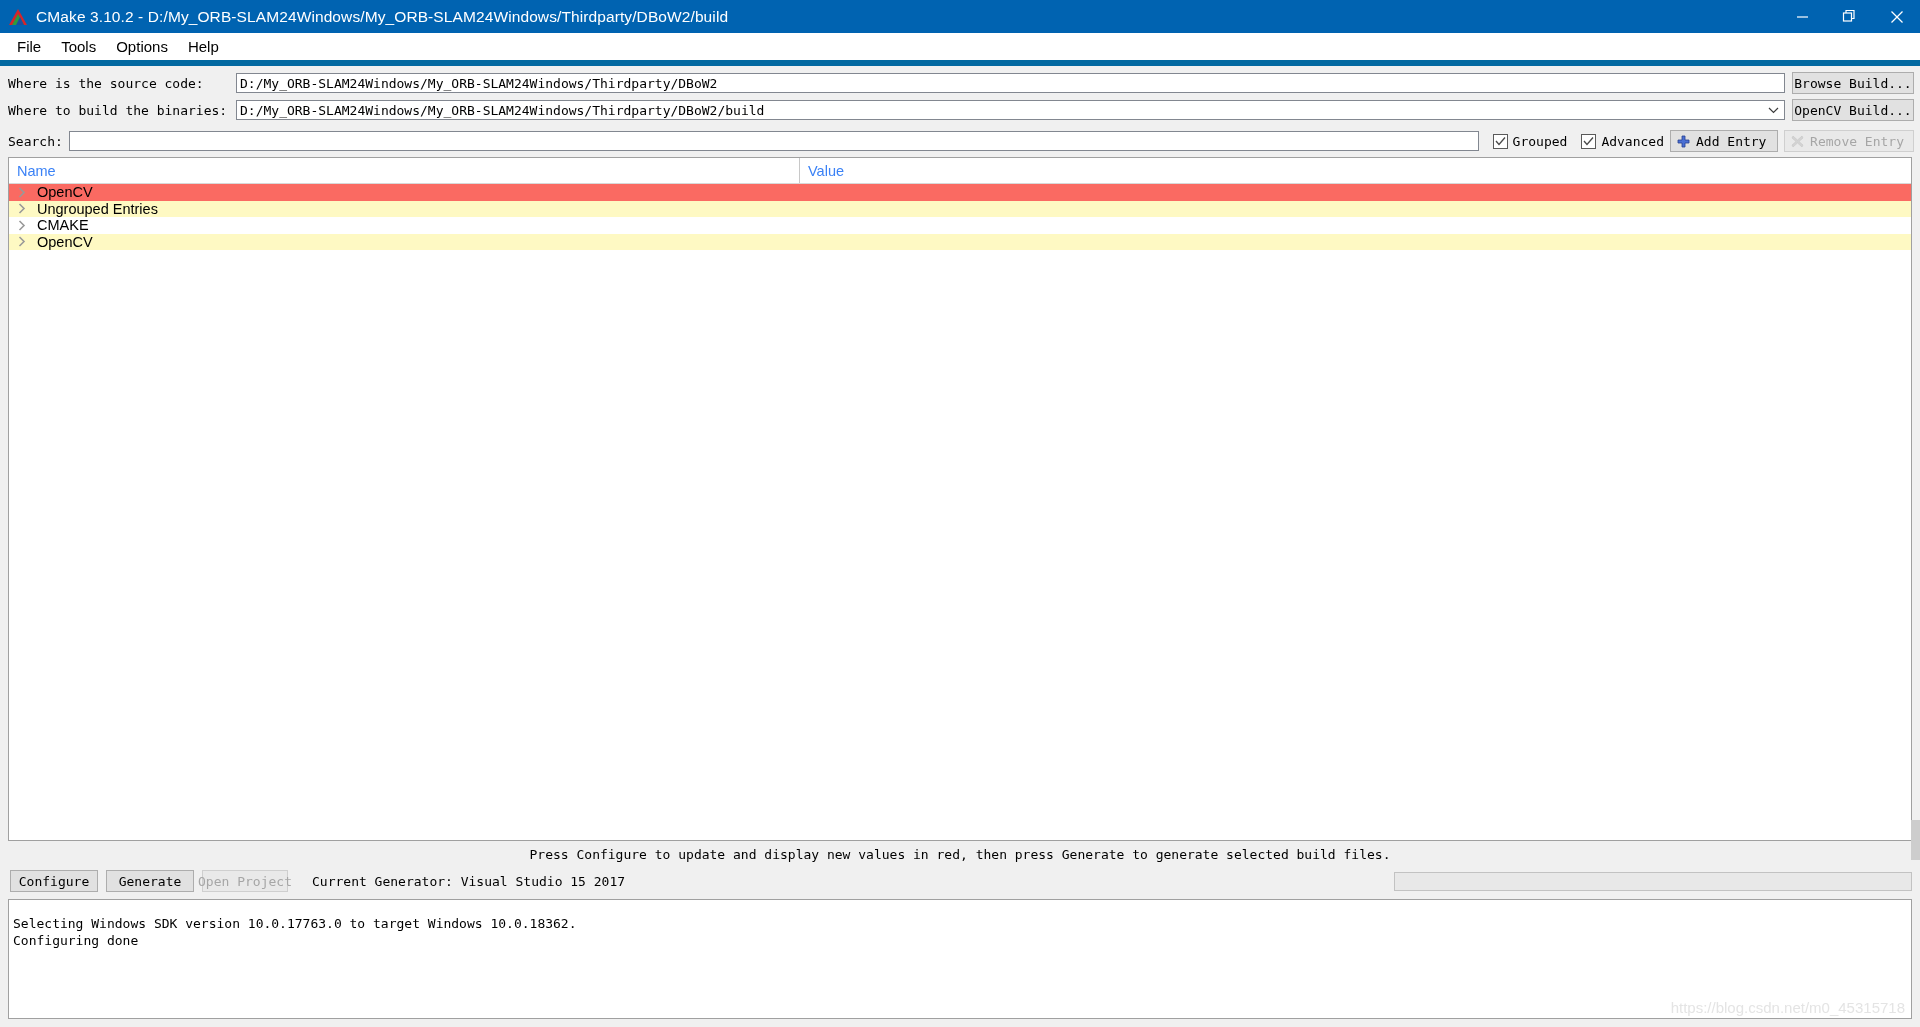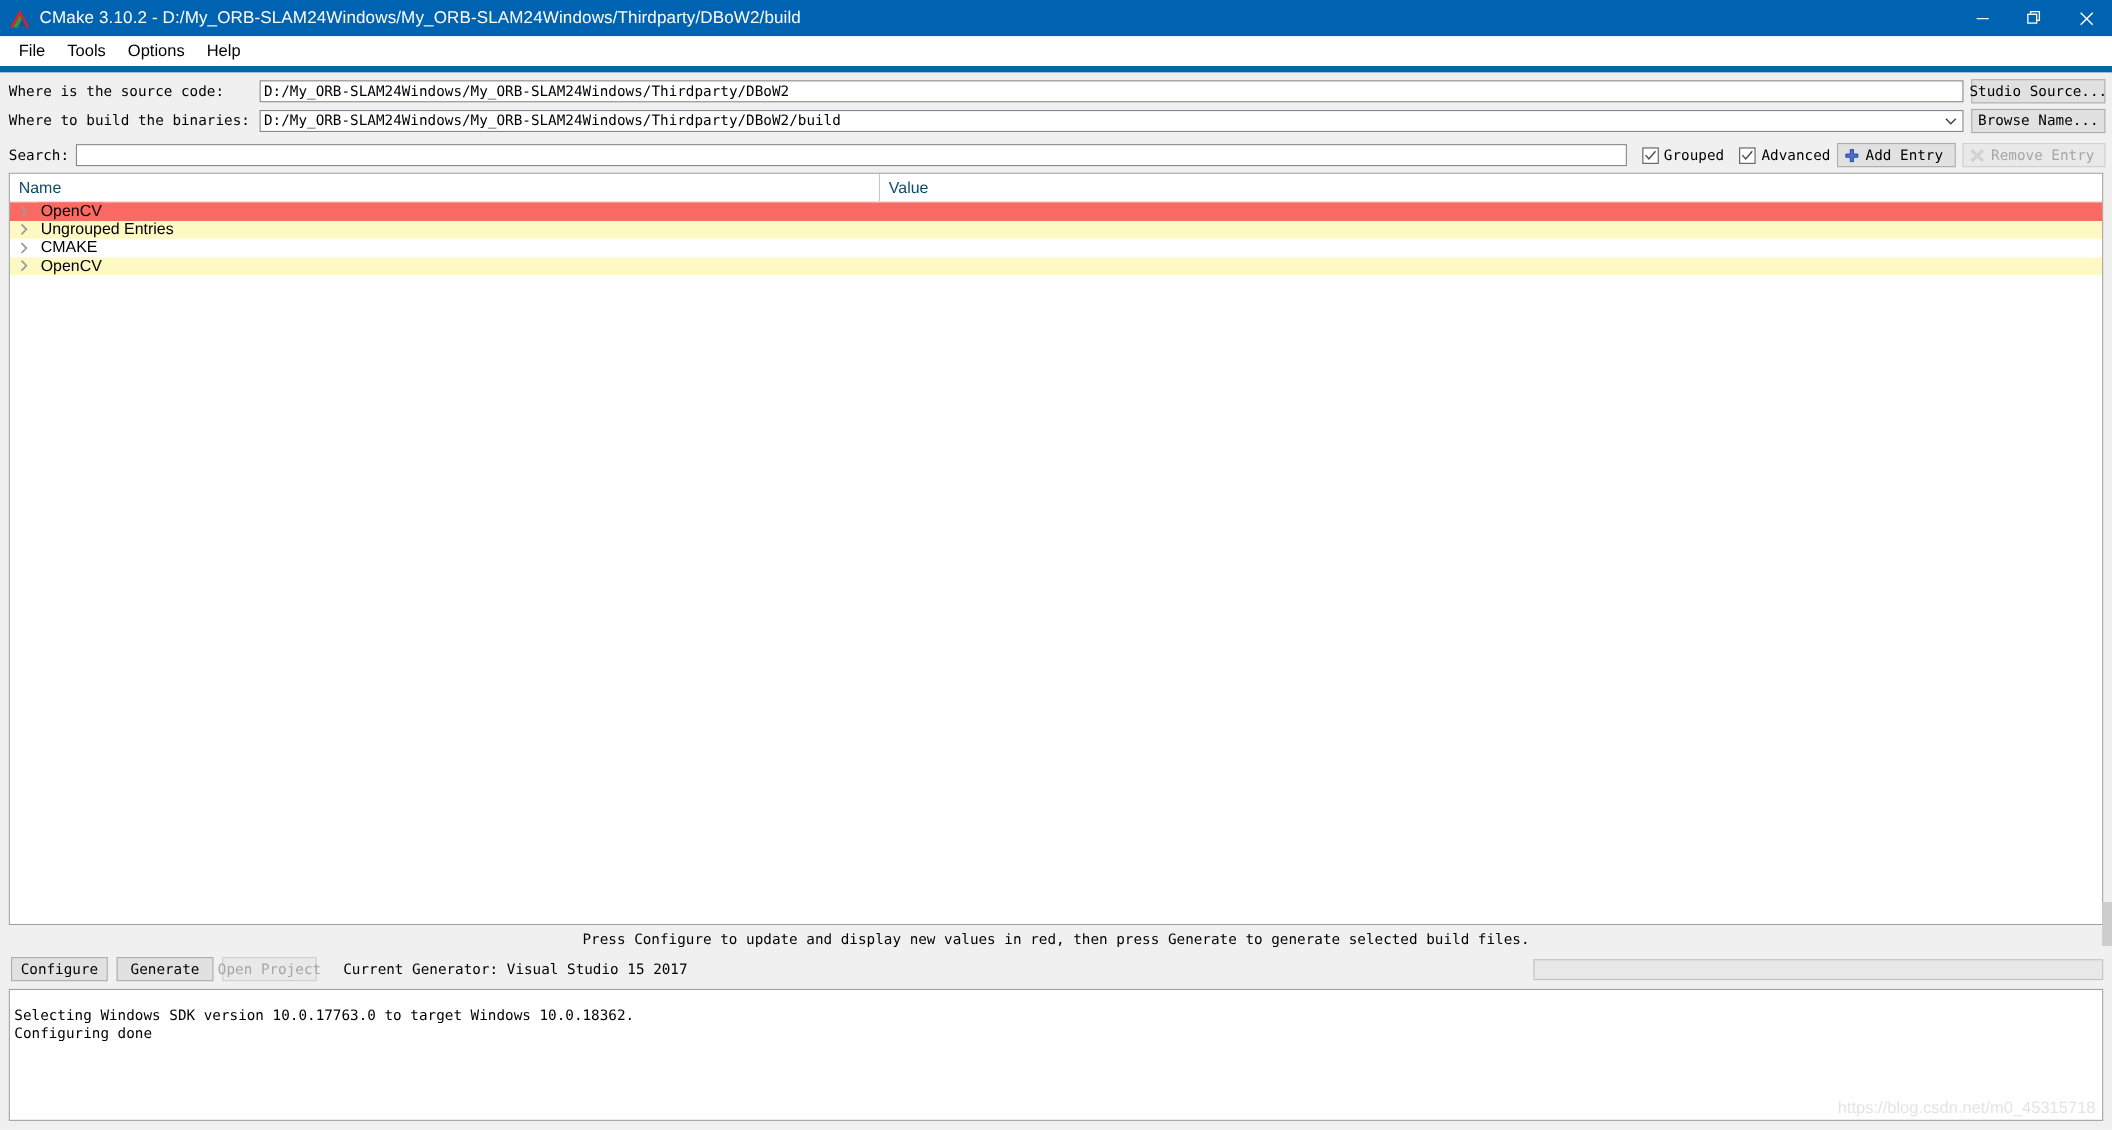"Studio Source..." div.btn { text: Studio Source -> Browse Build }
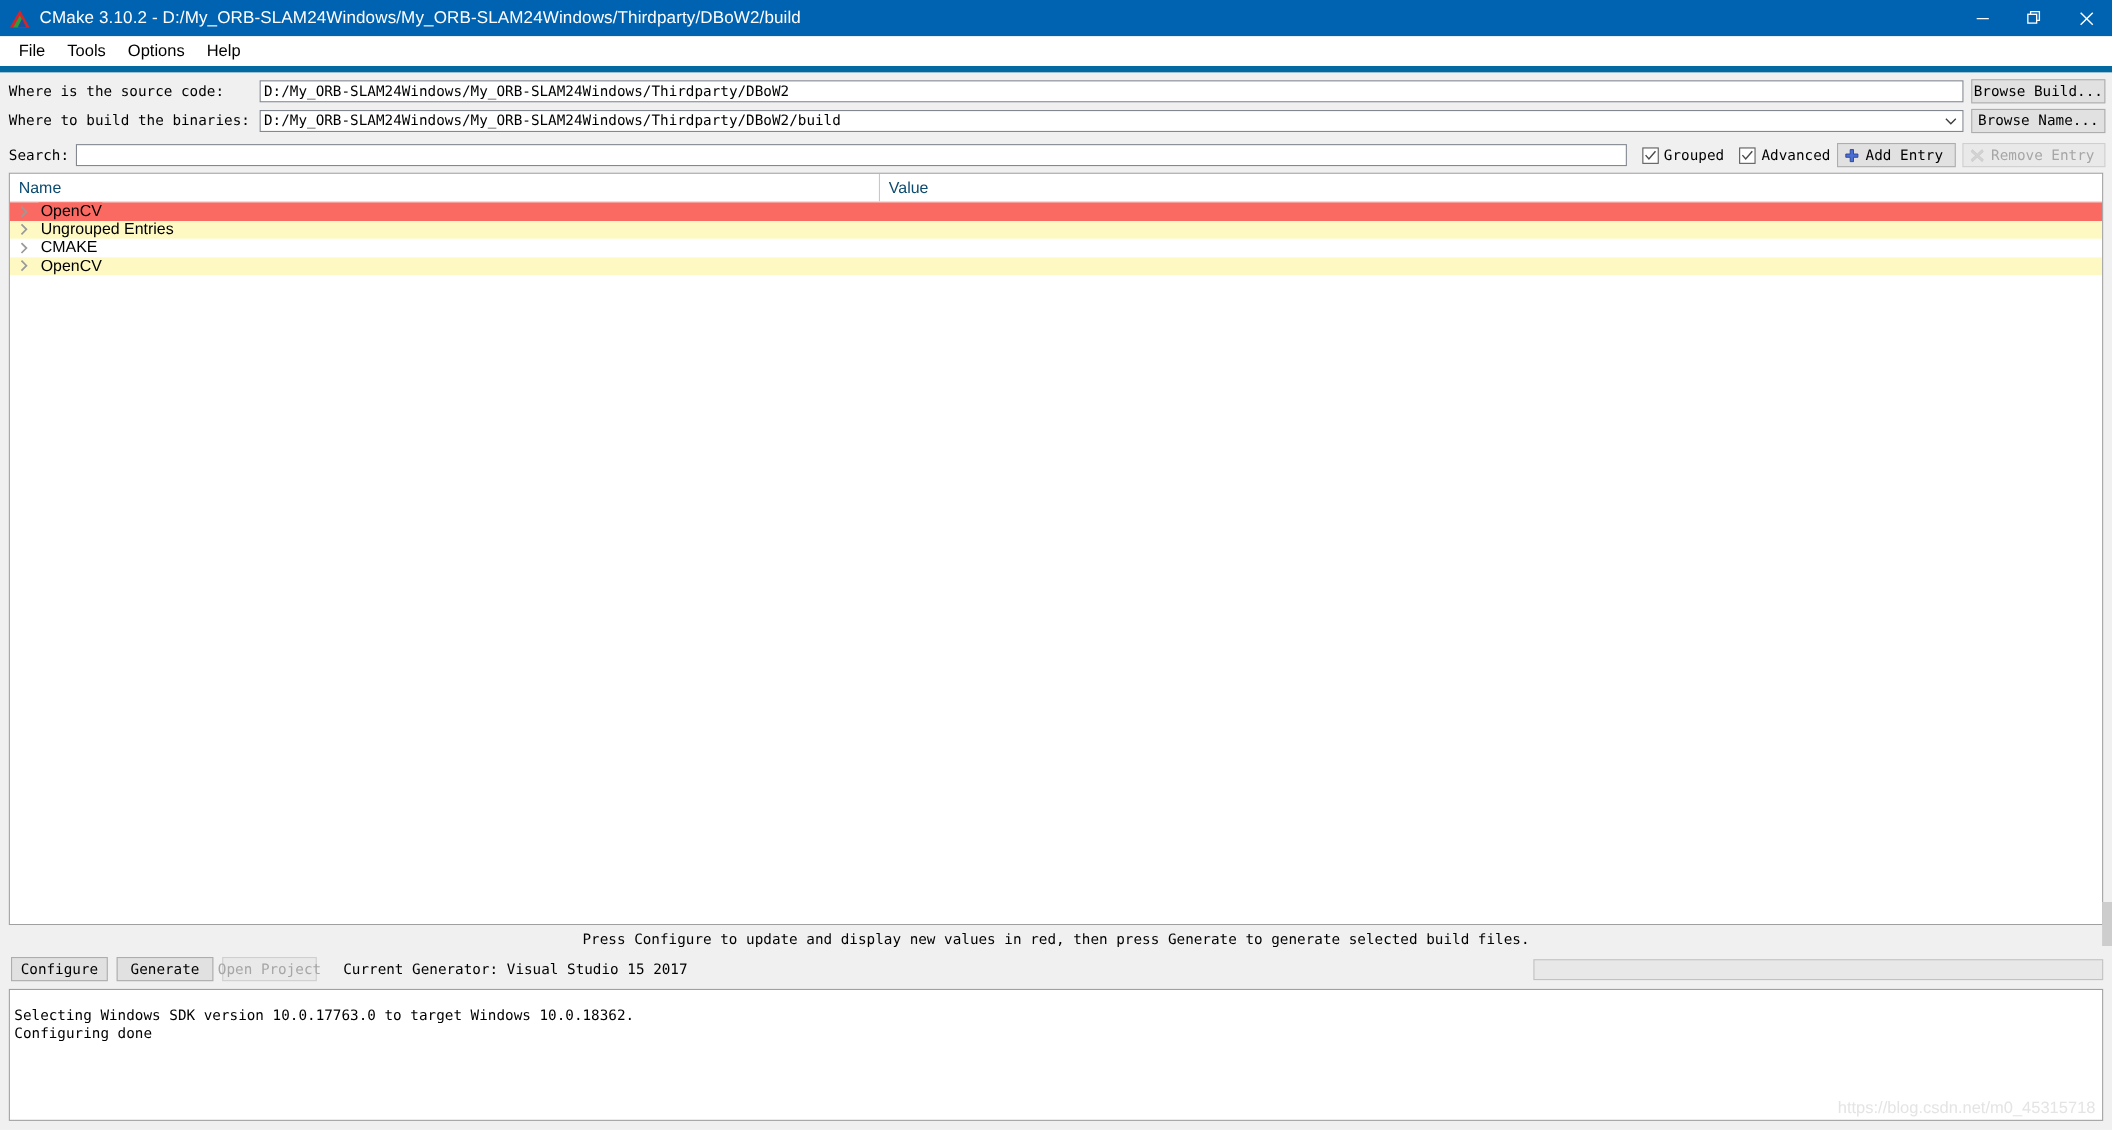"Browse Name..." div.btn { text: Browse Name -> OpenCV Build }
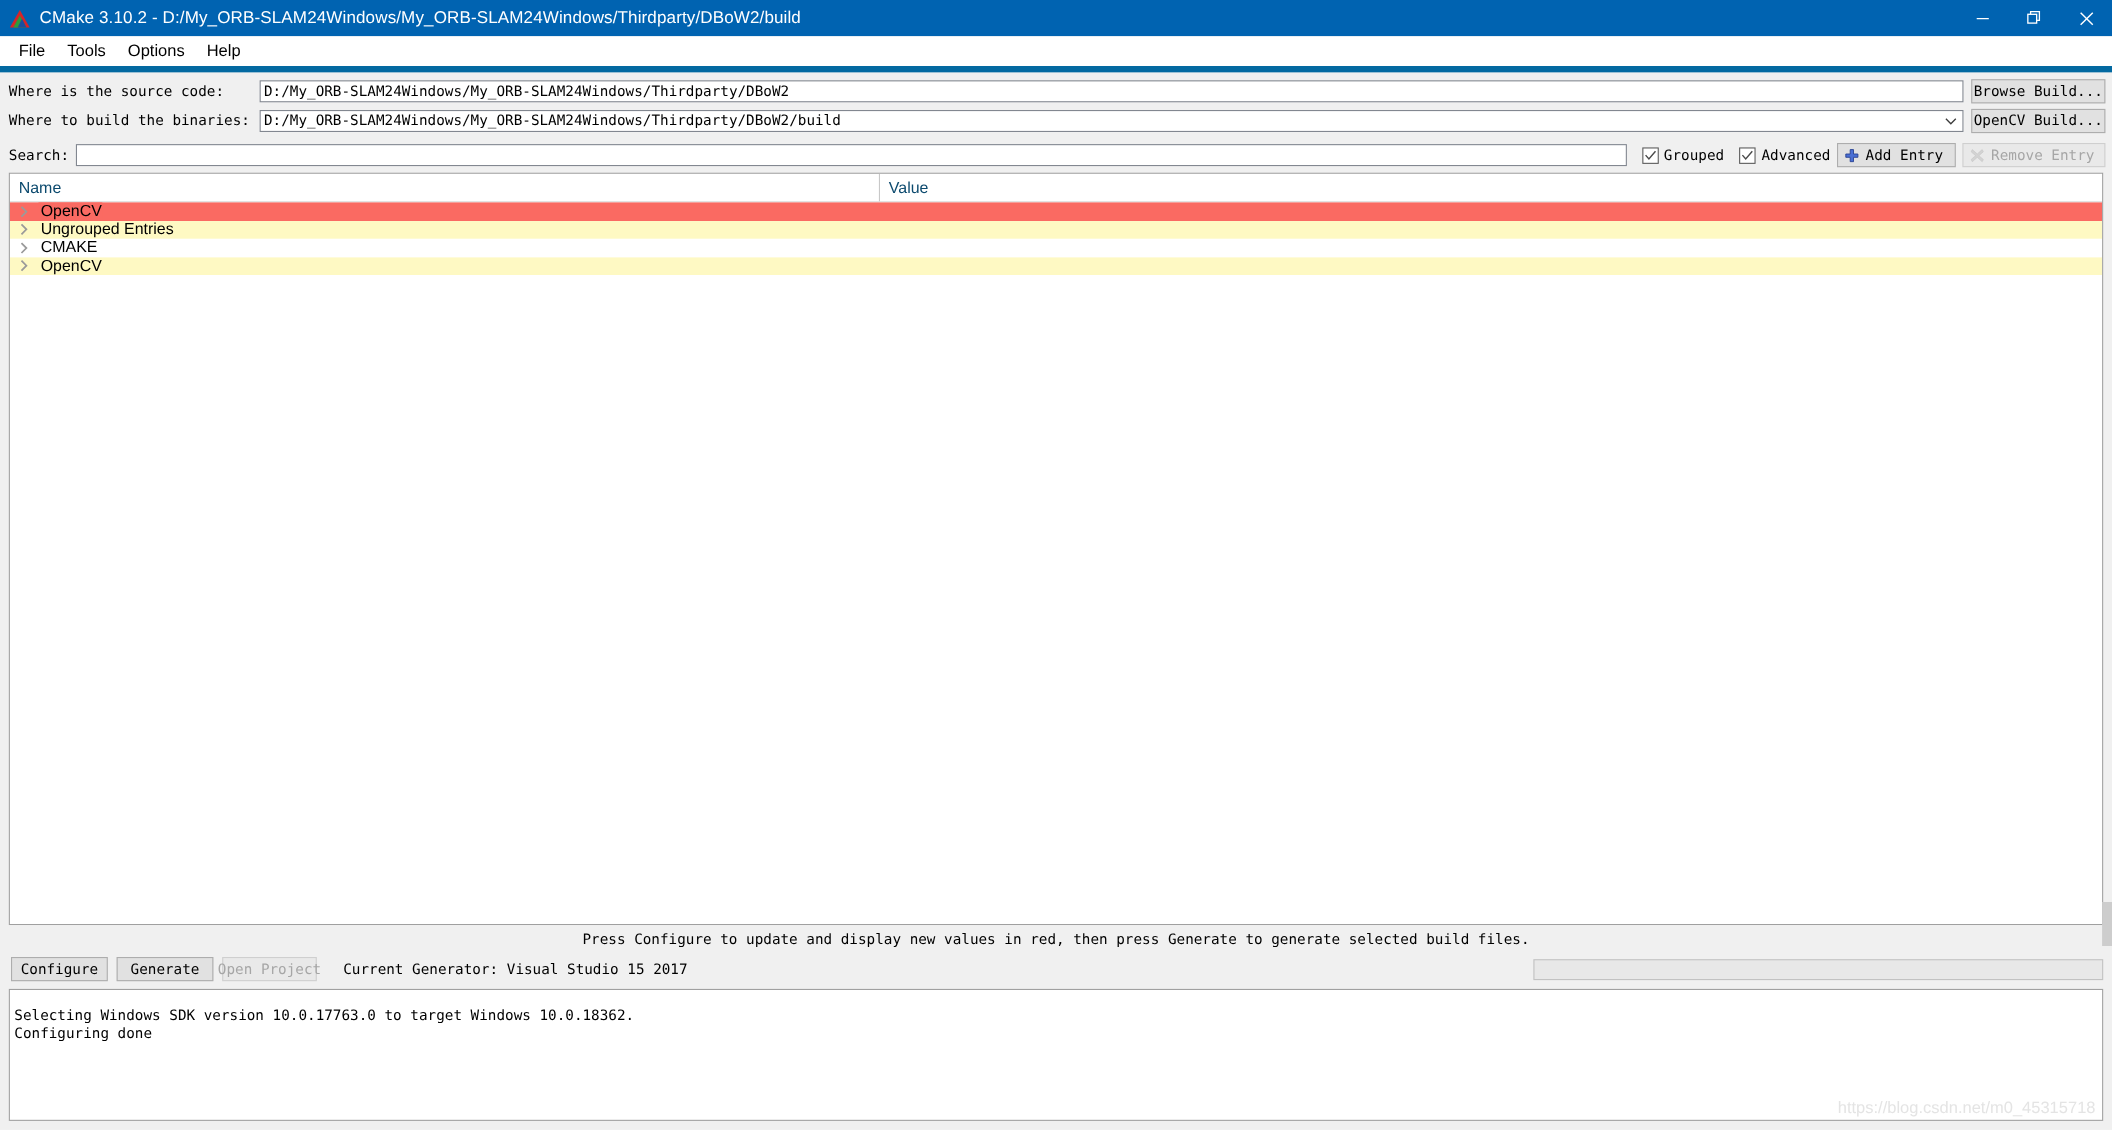"Name" .col-h { color: #0c4a6e -> #3b82f6 }
